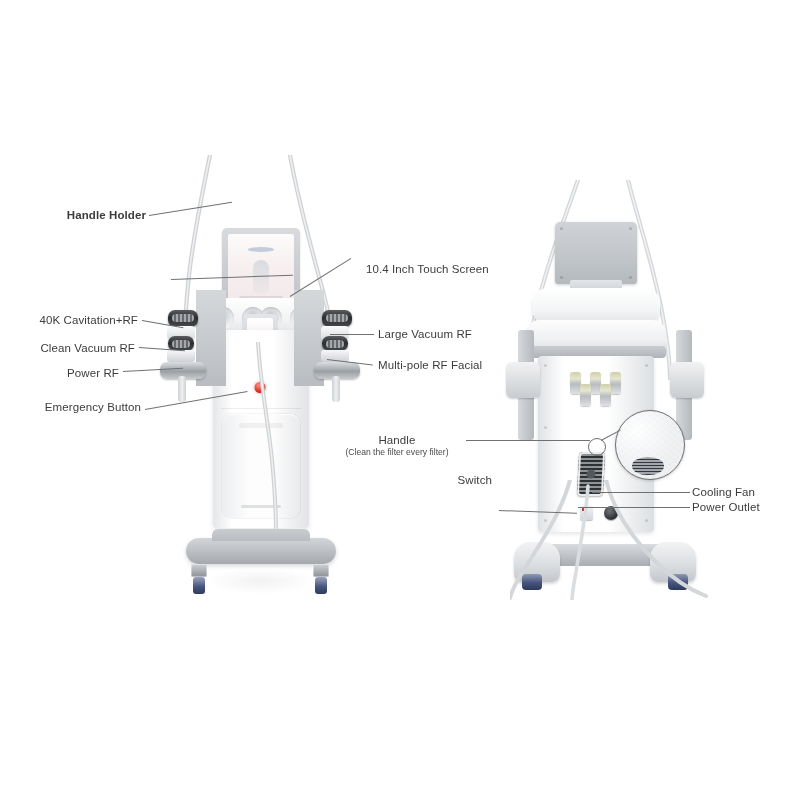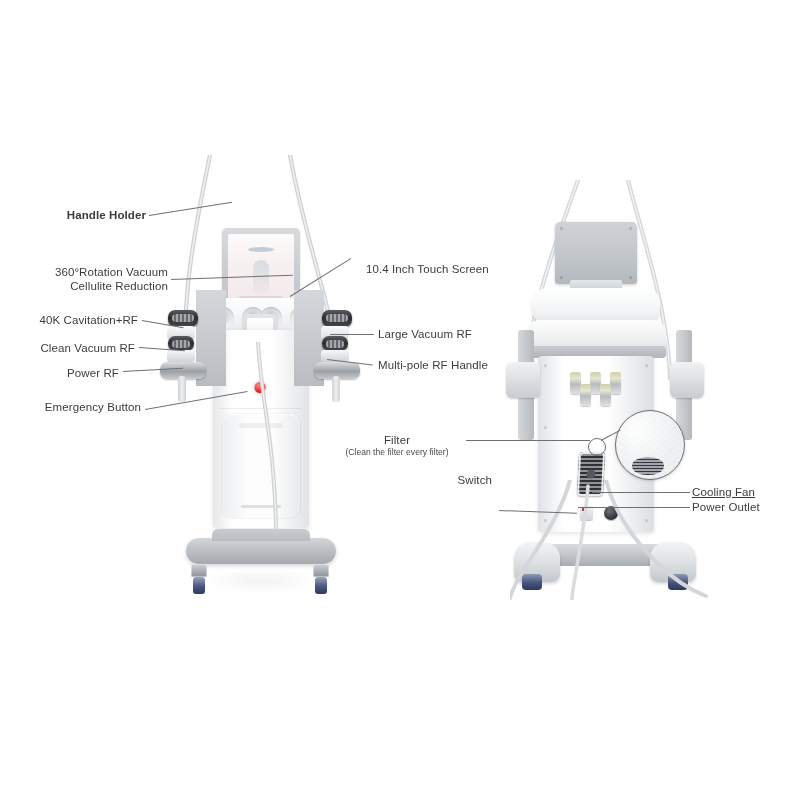"360°Rotation Vacuum" div.lbl { html: <div> <span>360°Rotation Vacuum</span><br> <span>Cellulite Reduction</span> </div> -> none }
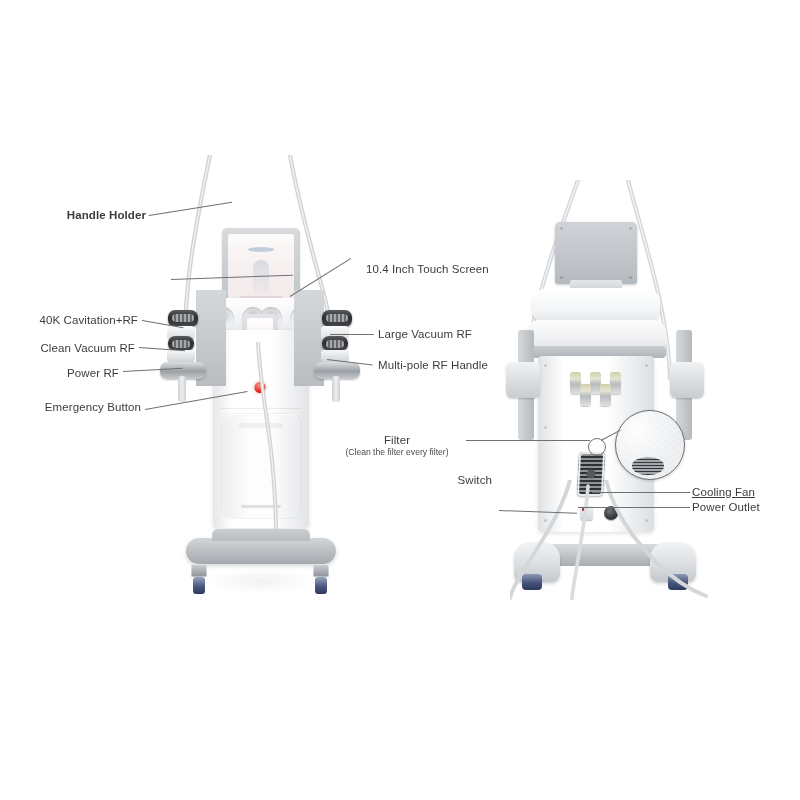"Multi-pole RF Handle" span { text: Handle -> Facial }
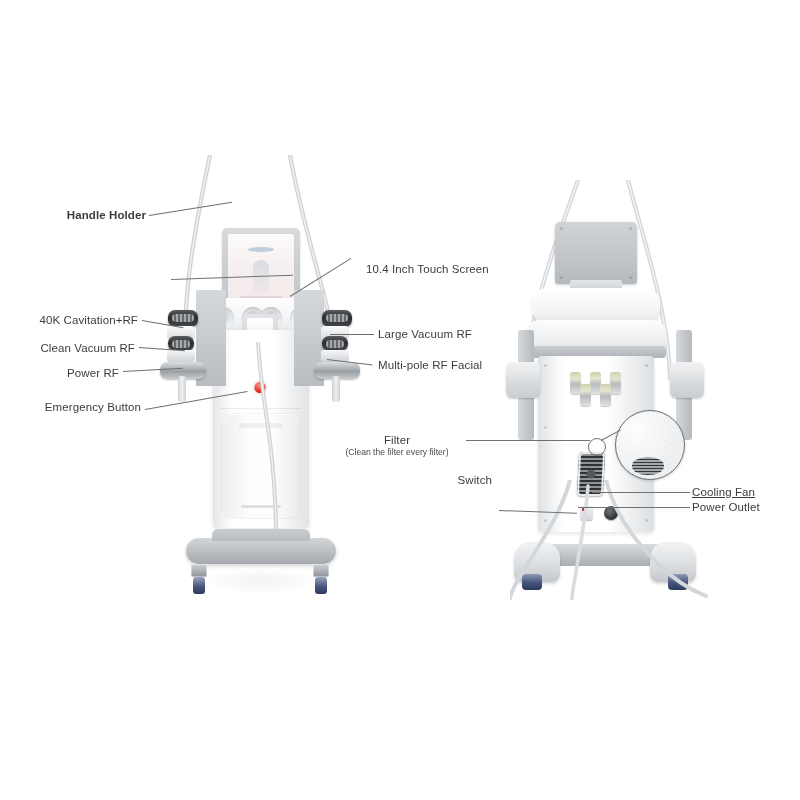"Filter" span { text: Filter -> Handle }
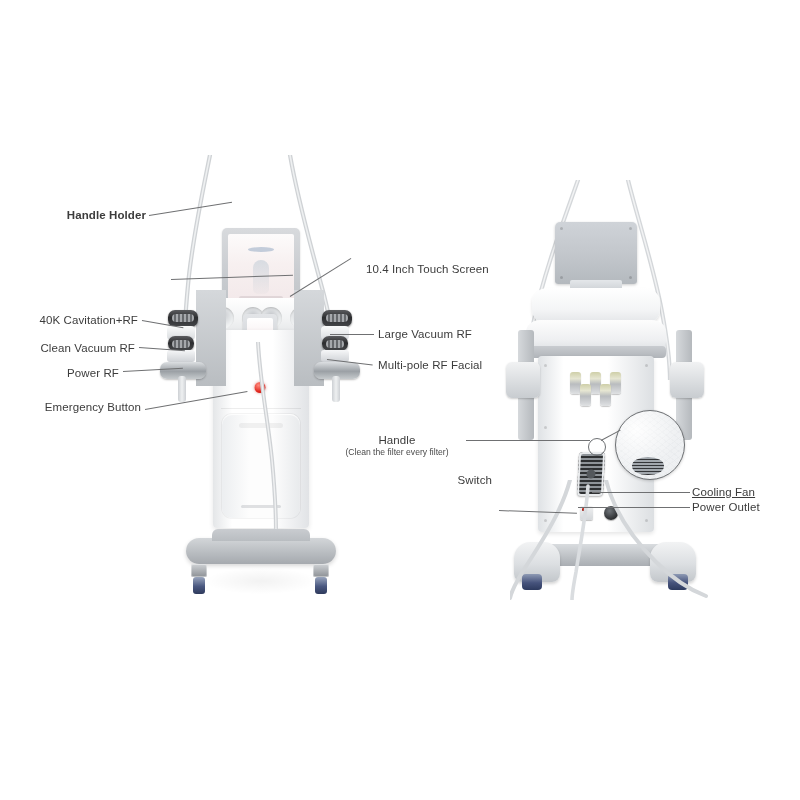"Cooling Fan" div.lbl { text-decoration: underline -> none }
